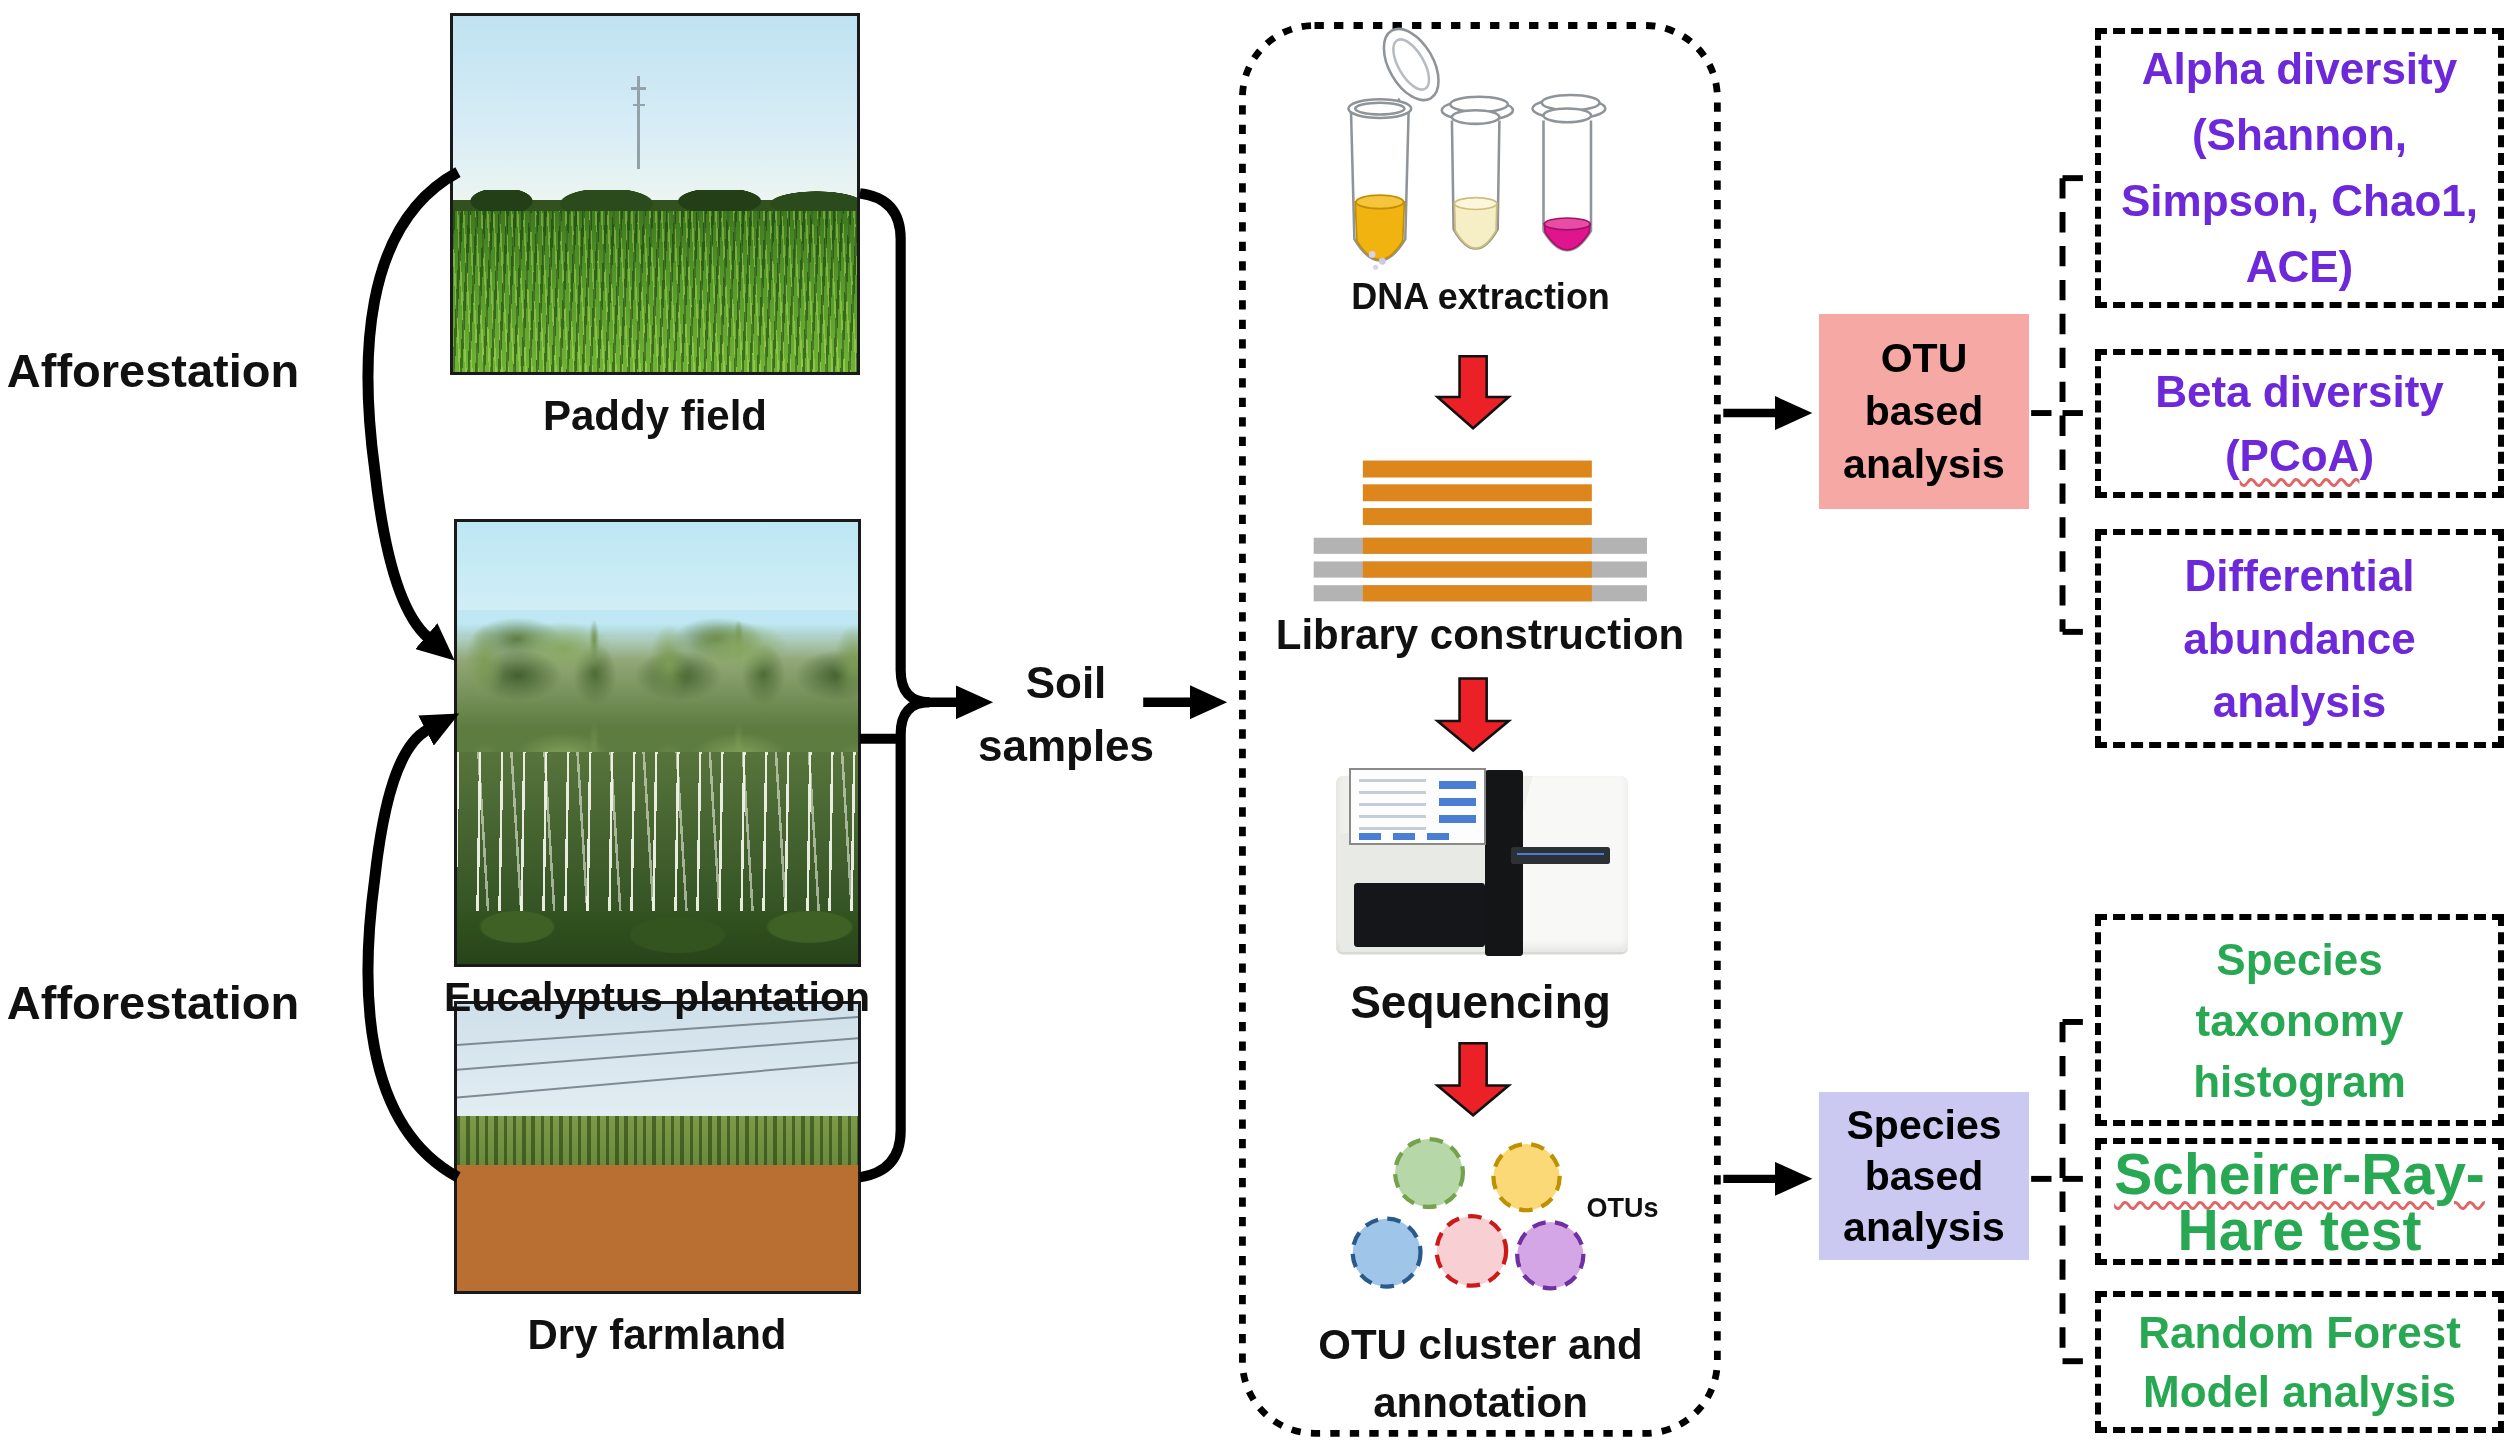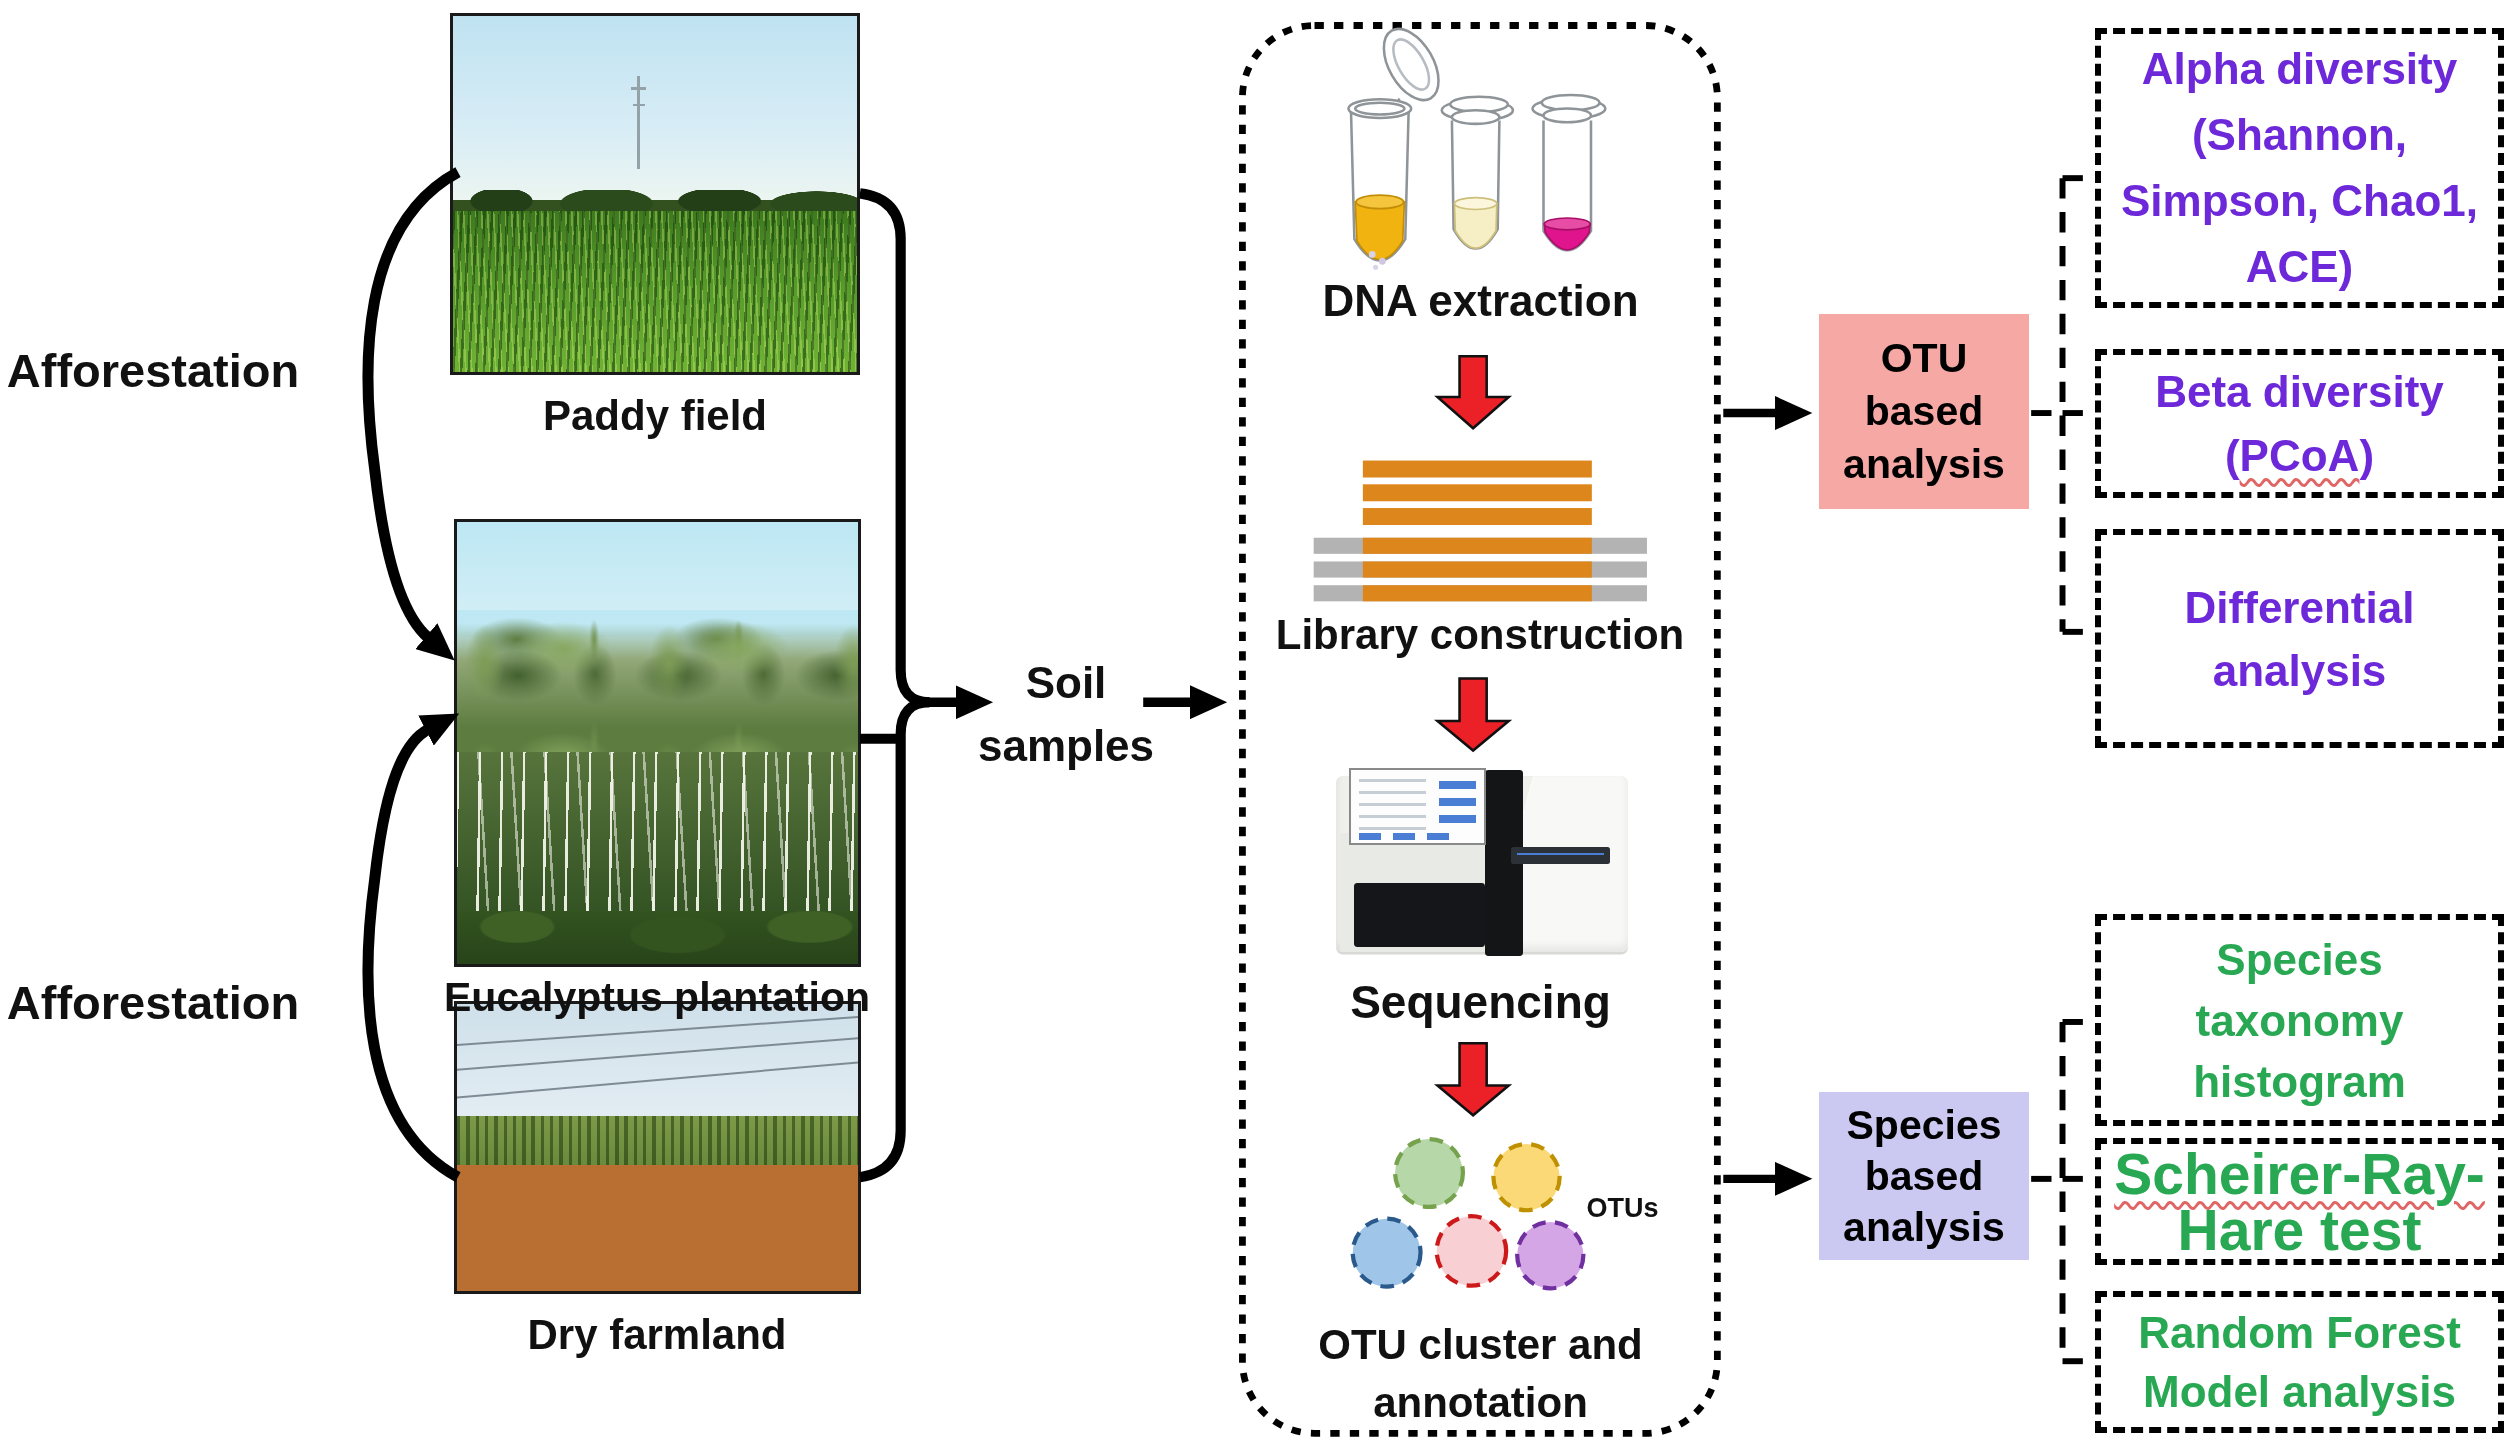"DNA extraction" div.lbl { font-size: 44px -> 36px }
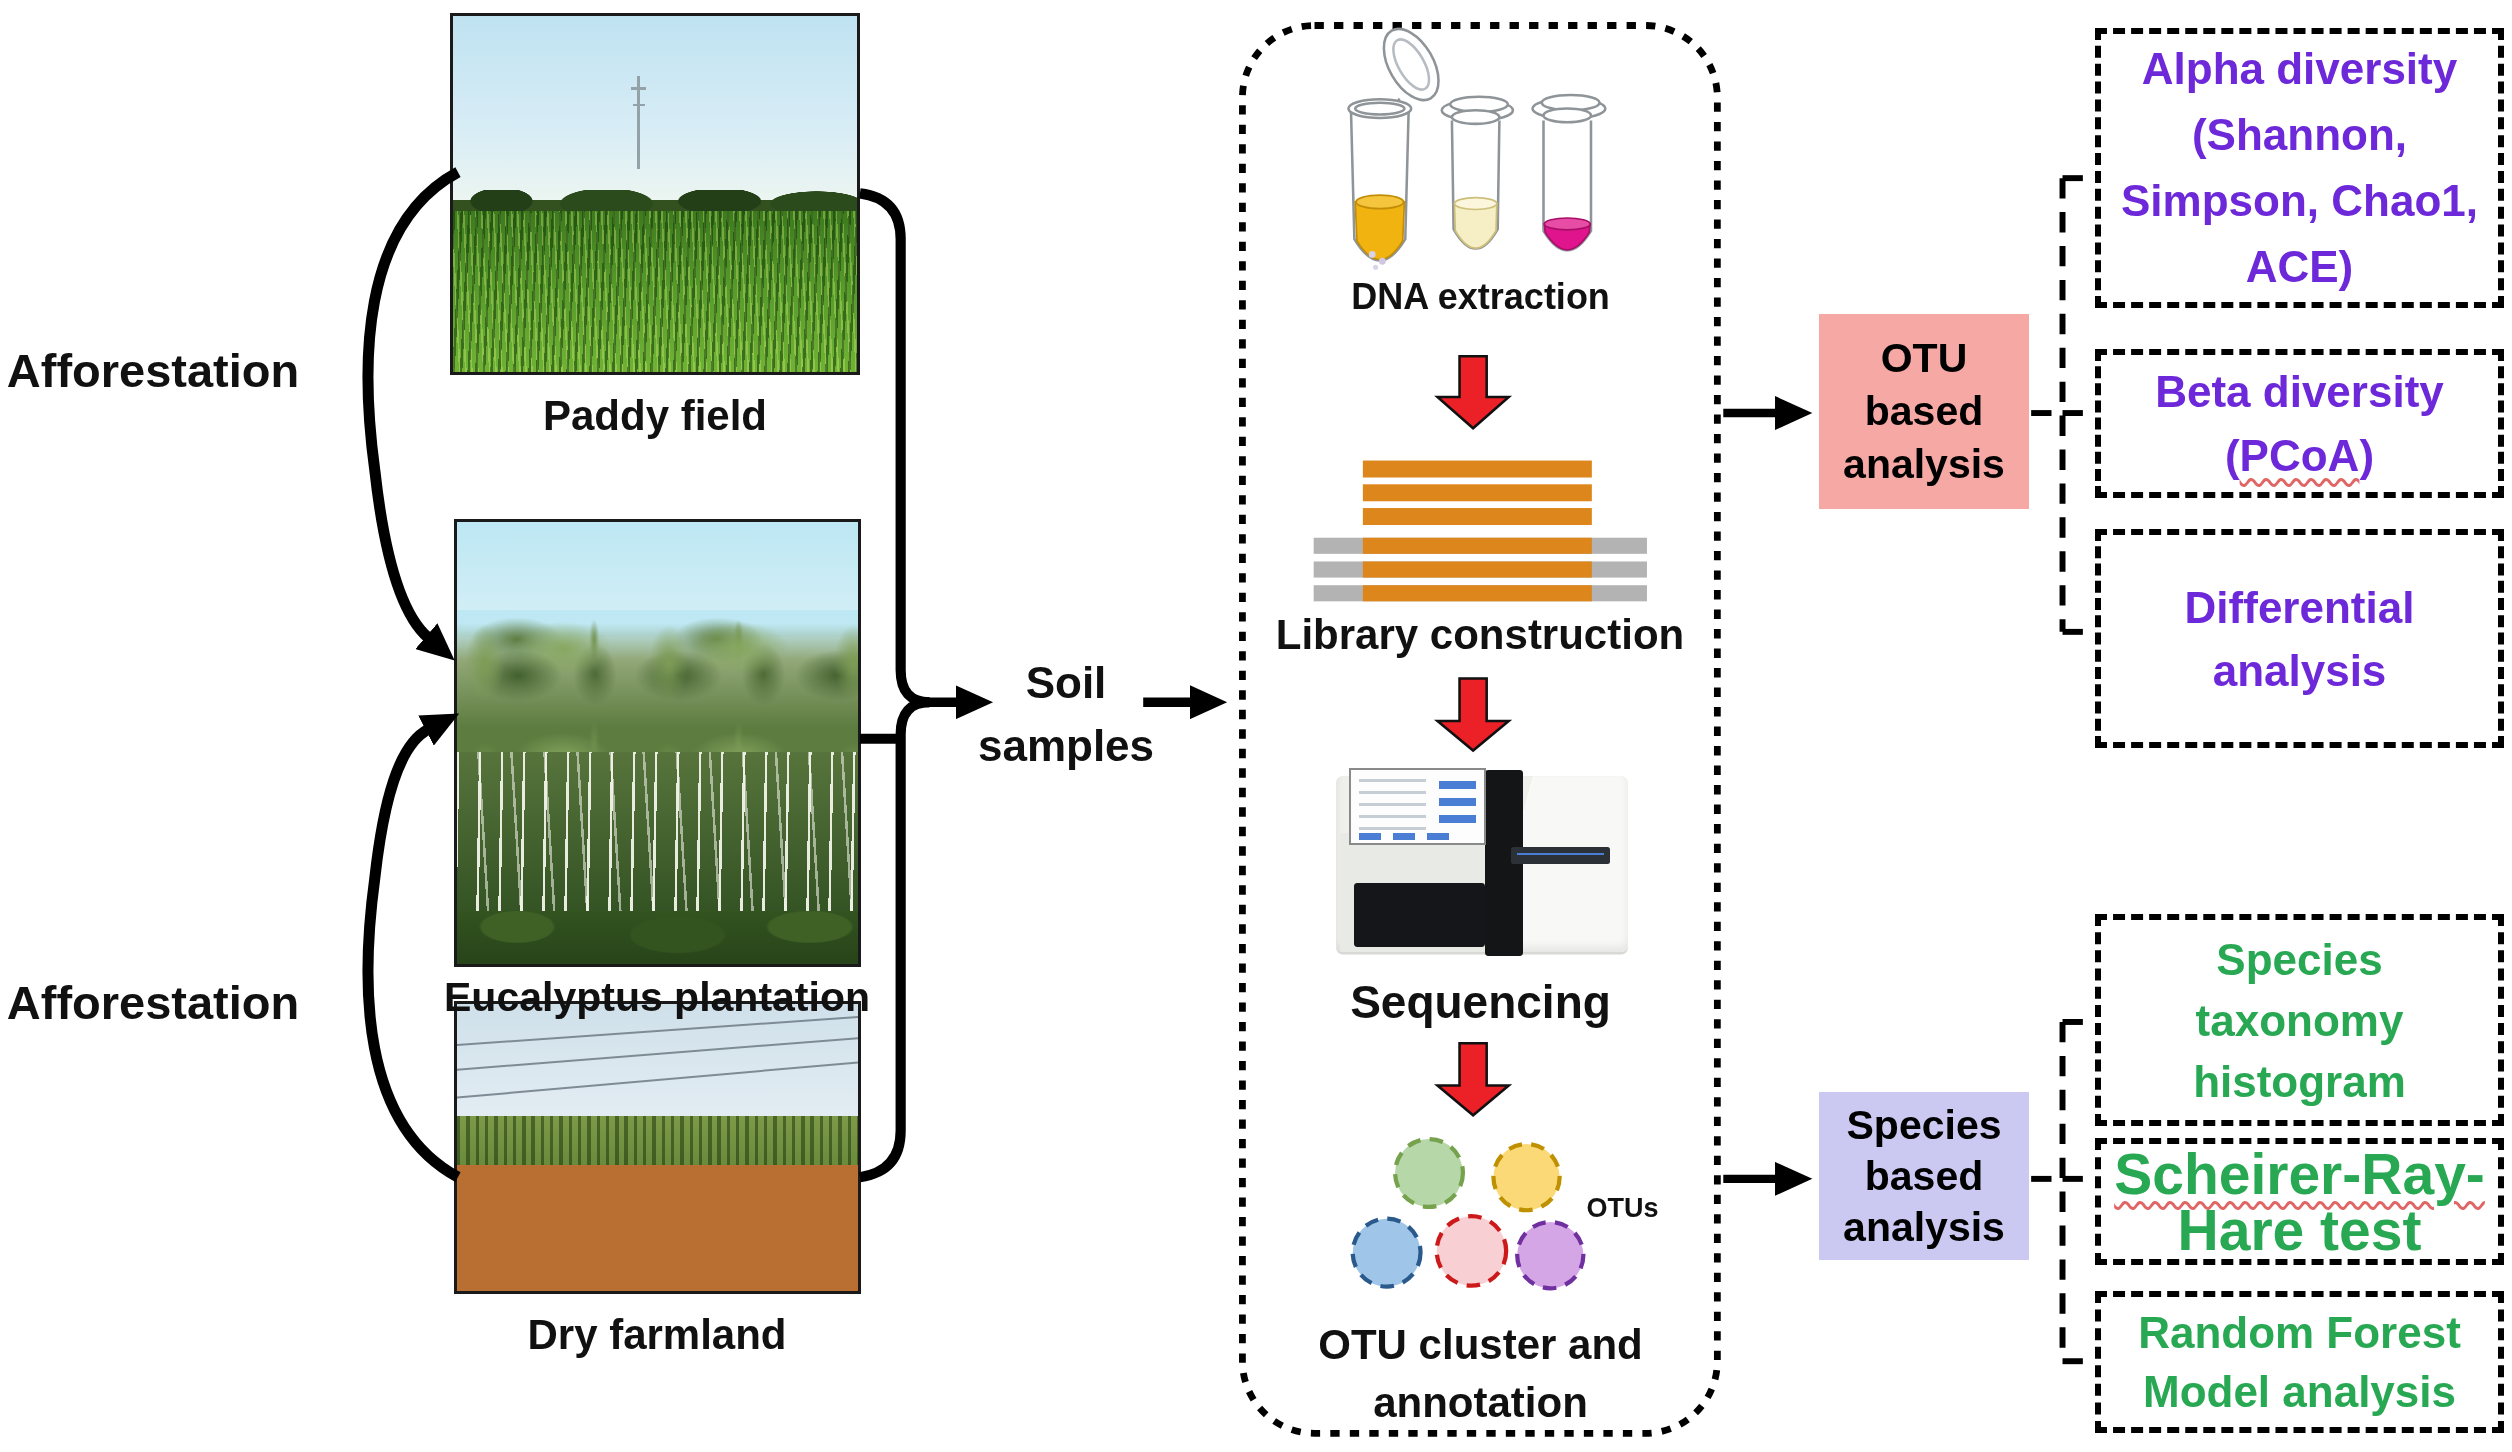"abundance" span { html: none -> <span>abundance</span> }
